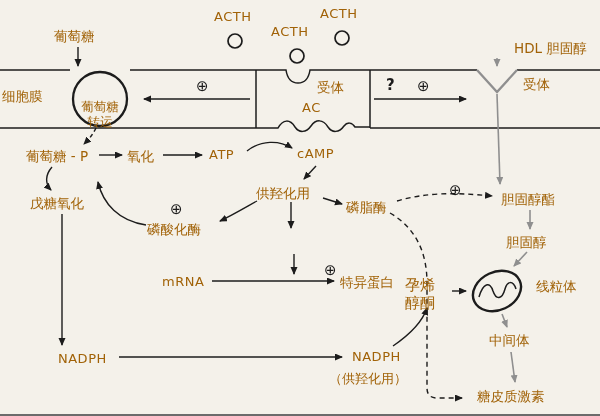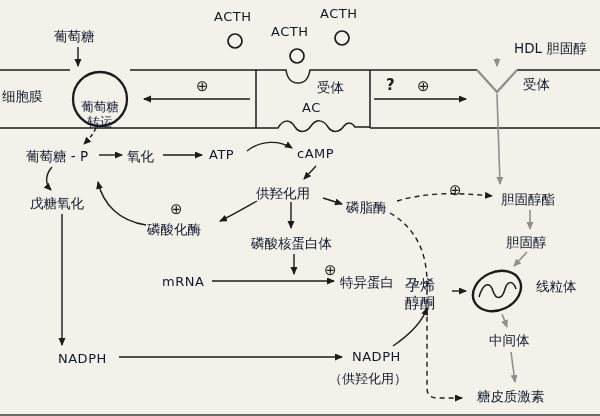"ACTH" .lbl { color: #0f172a -> #a16207 }
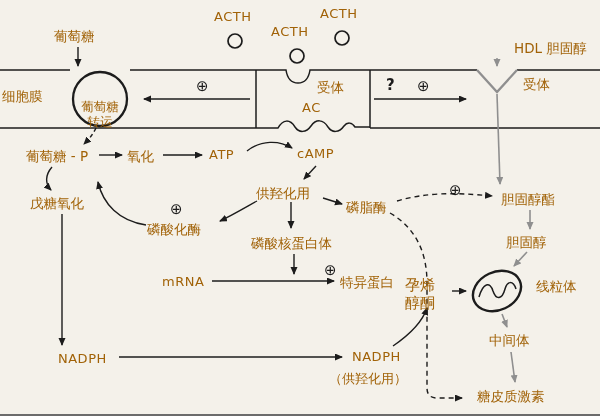"磷酸核蛋白体" div.lbl { html: <div>磷酸核蛋白体</div> -> none }
